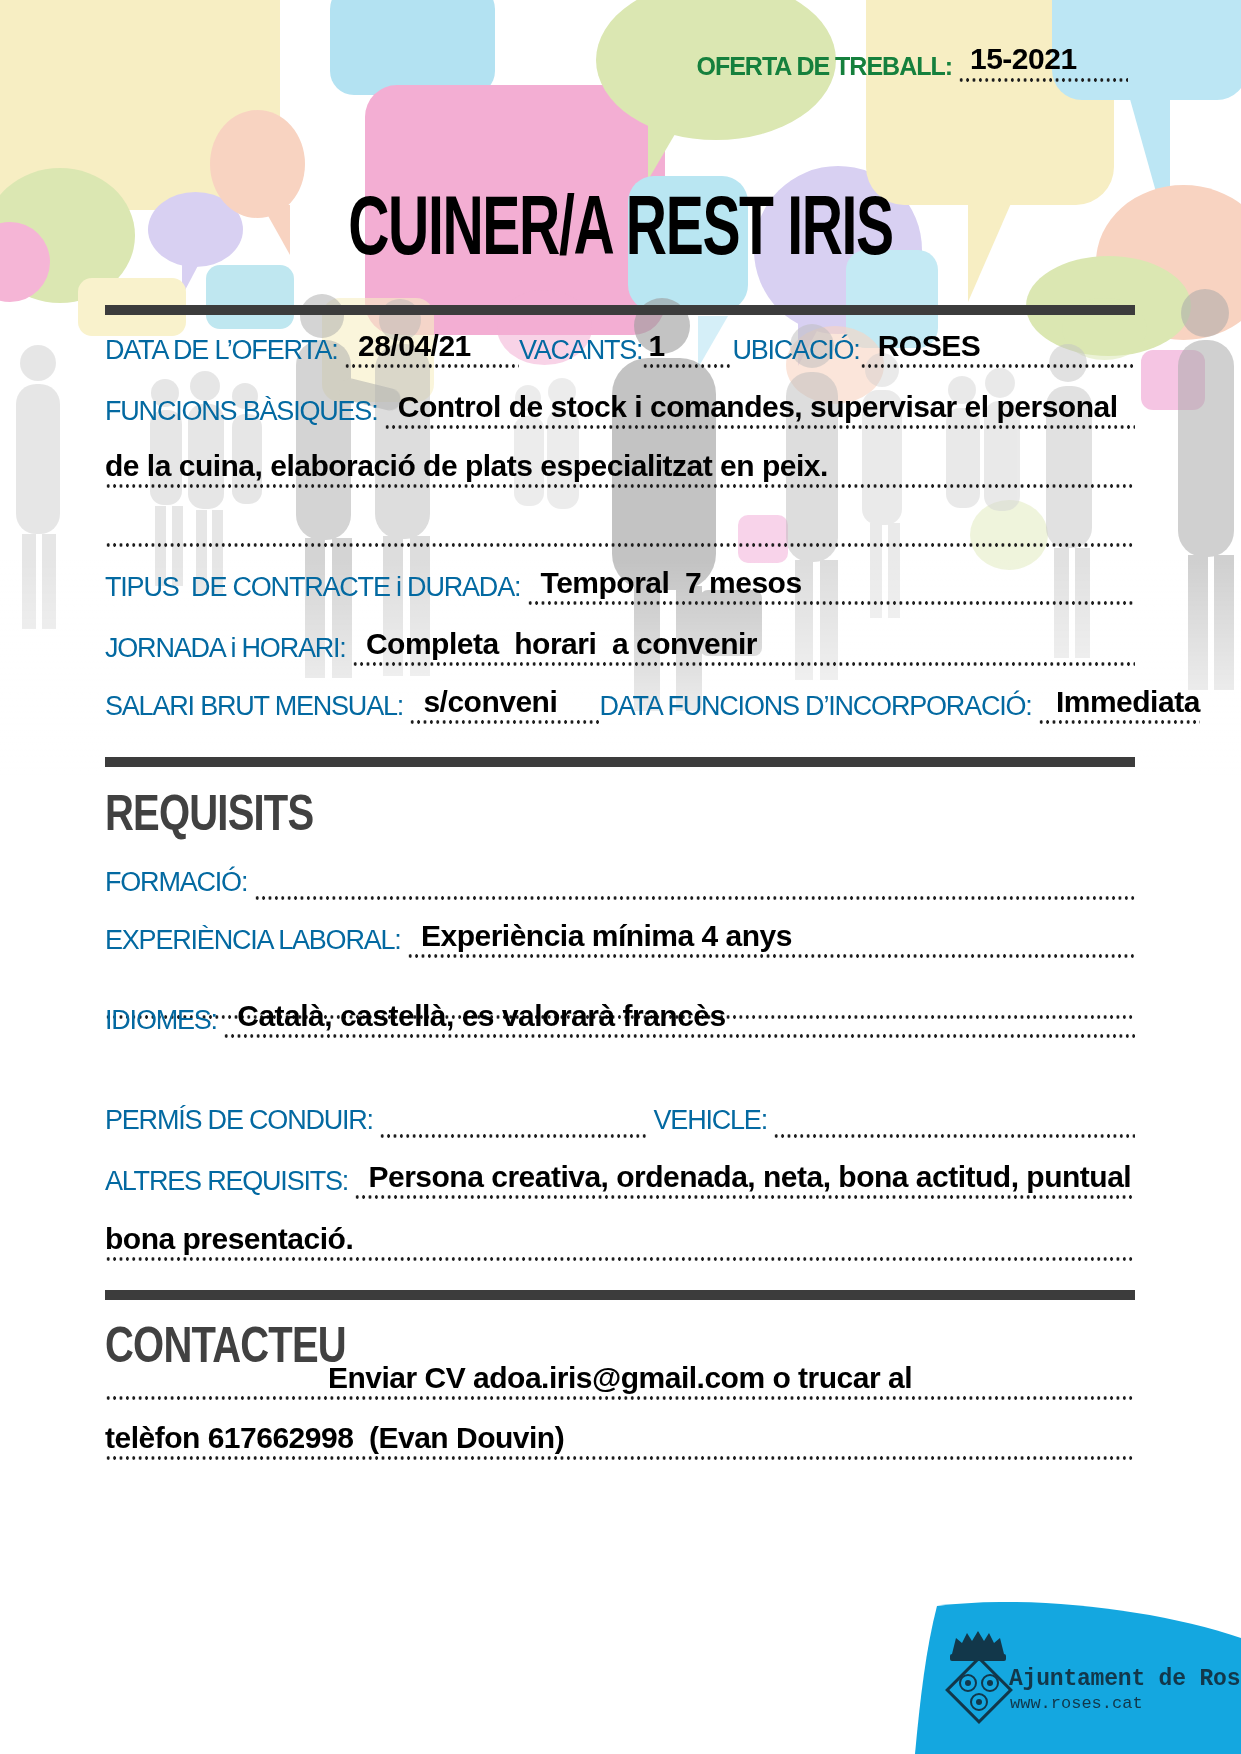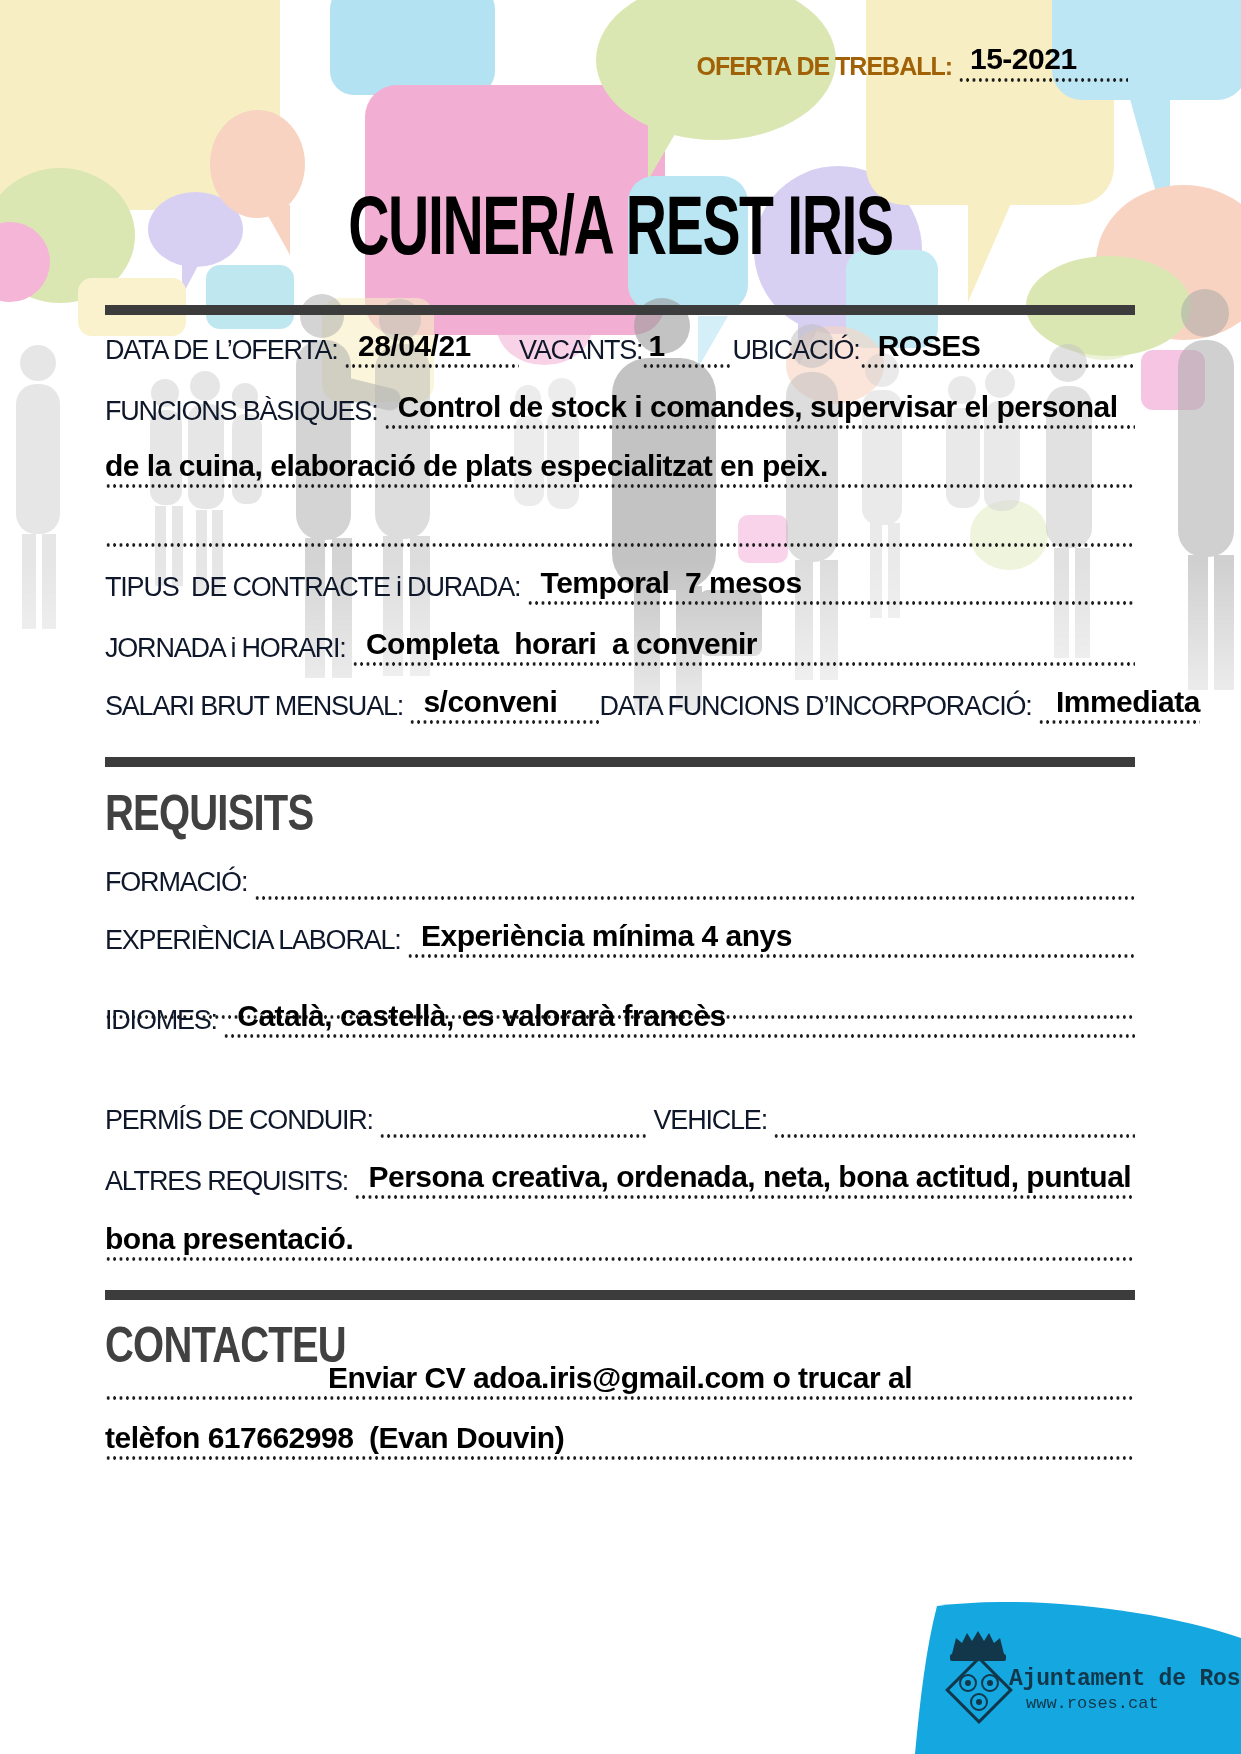"OFERTA DE TREBALL:" .ref-lbl { color: #a16207 -> #15803d }
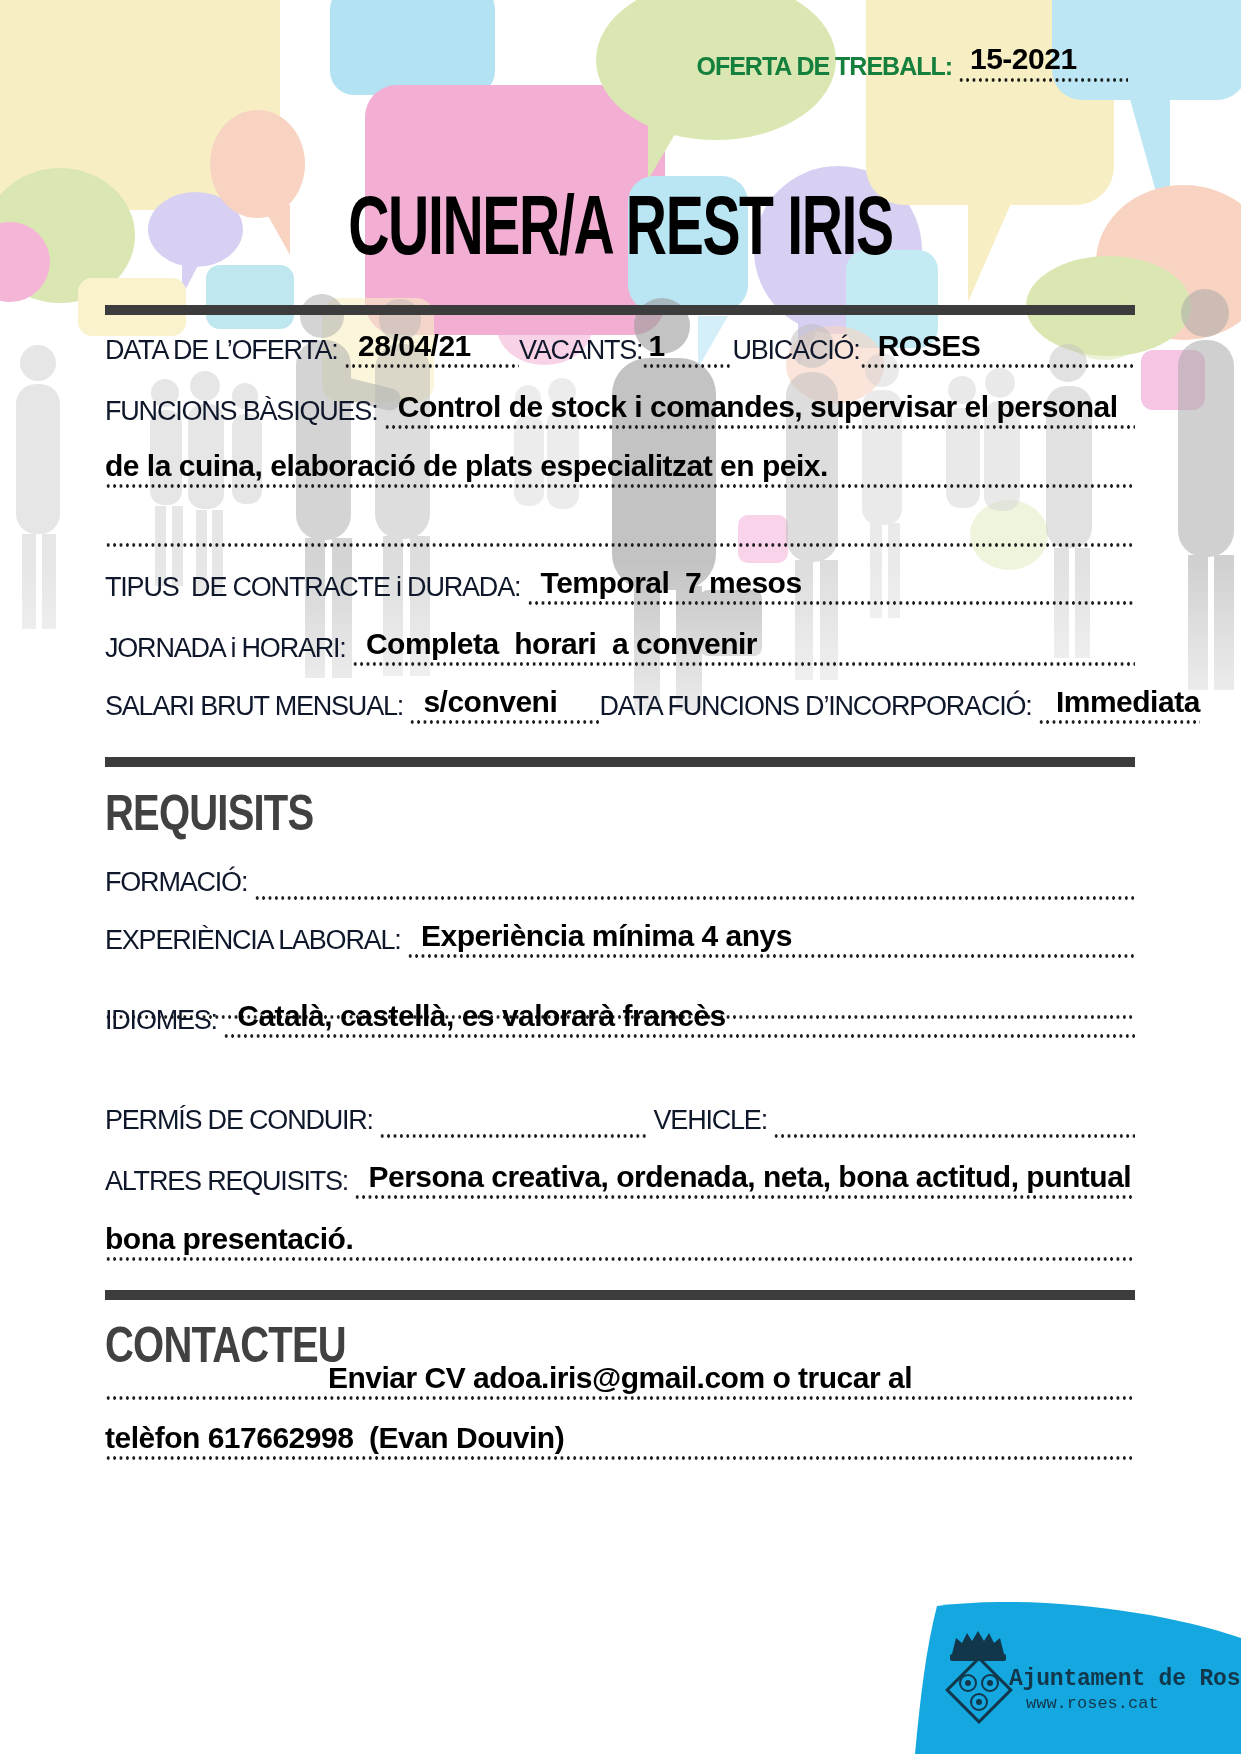"DATA DE L’OFERTA:" .lbl { color: #0f172a -> #0369a1 }
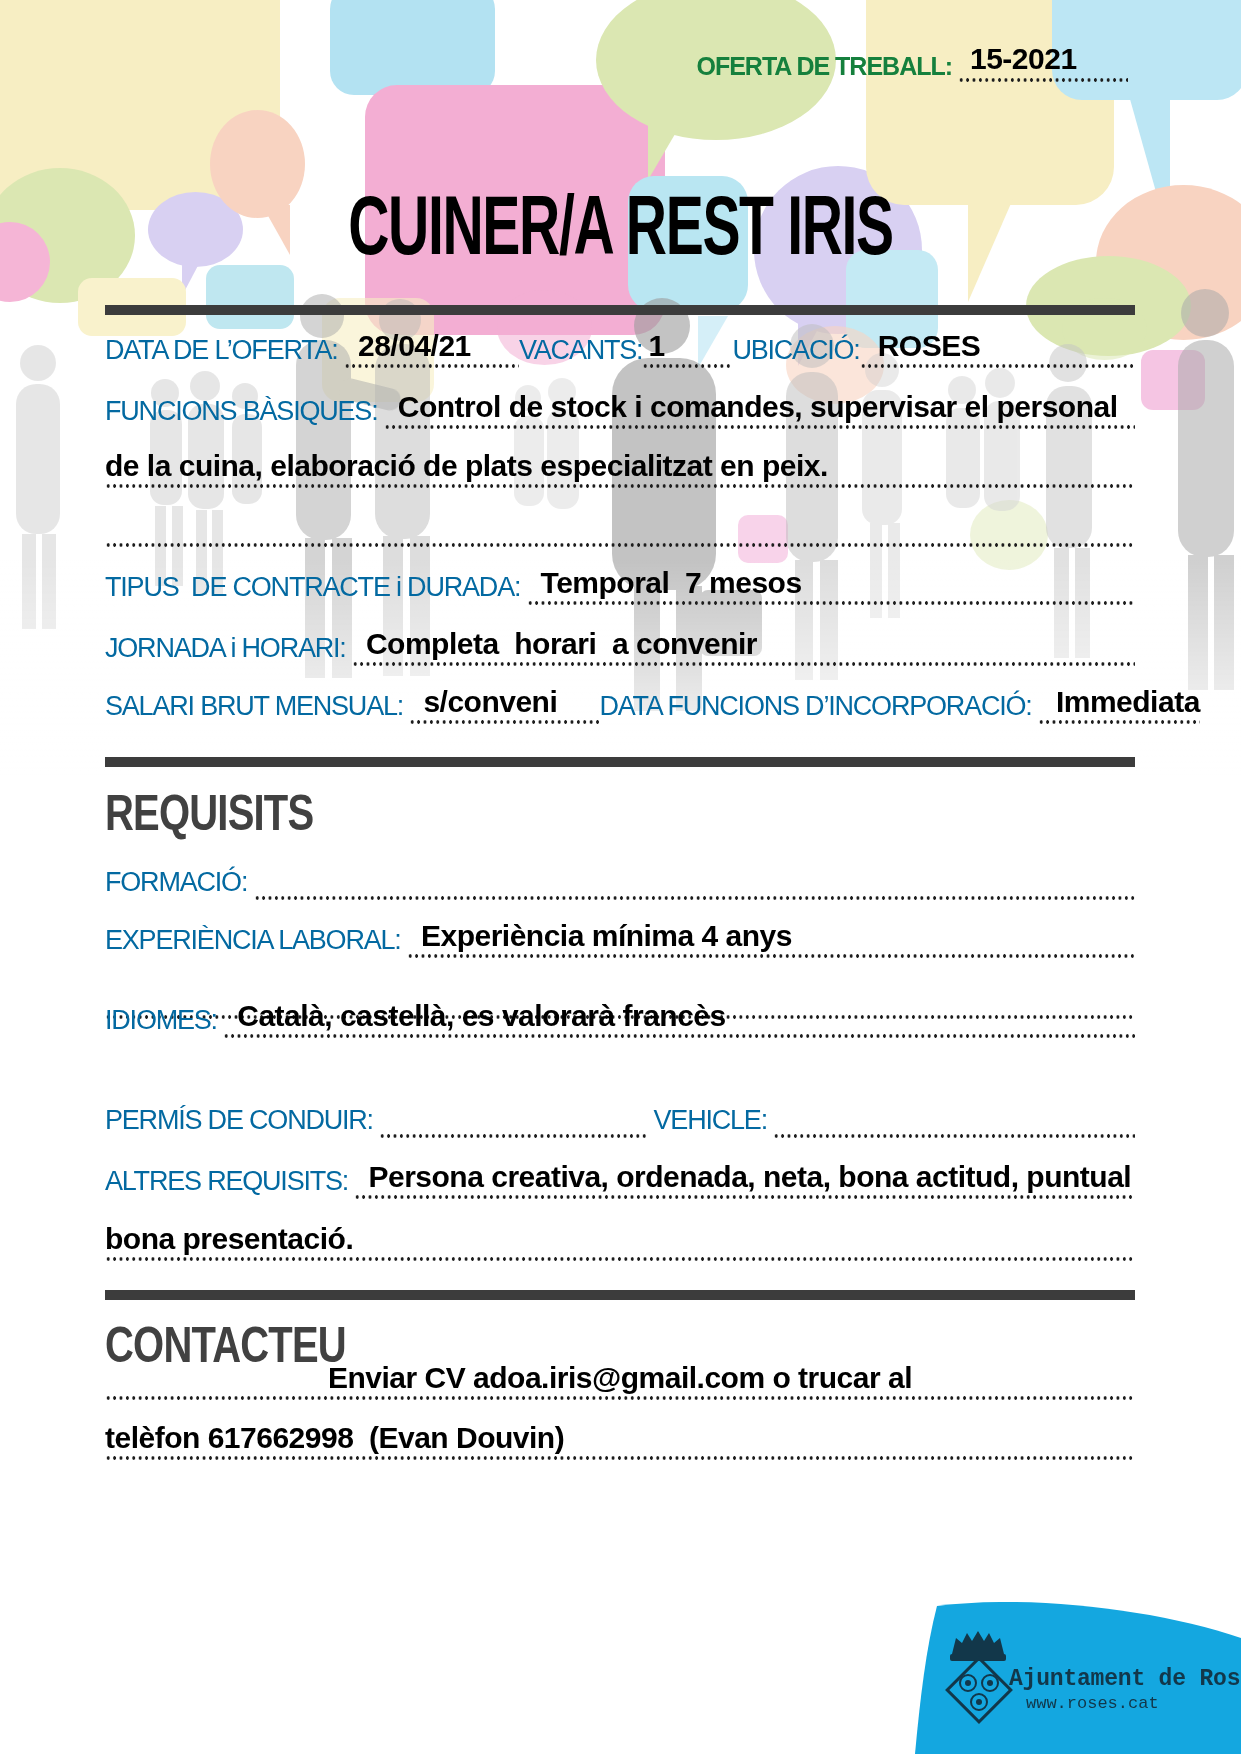"www.roses.cat" .web { margin-left: 16px -> none }
